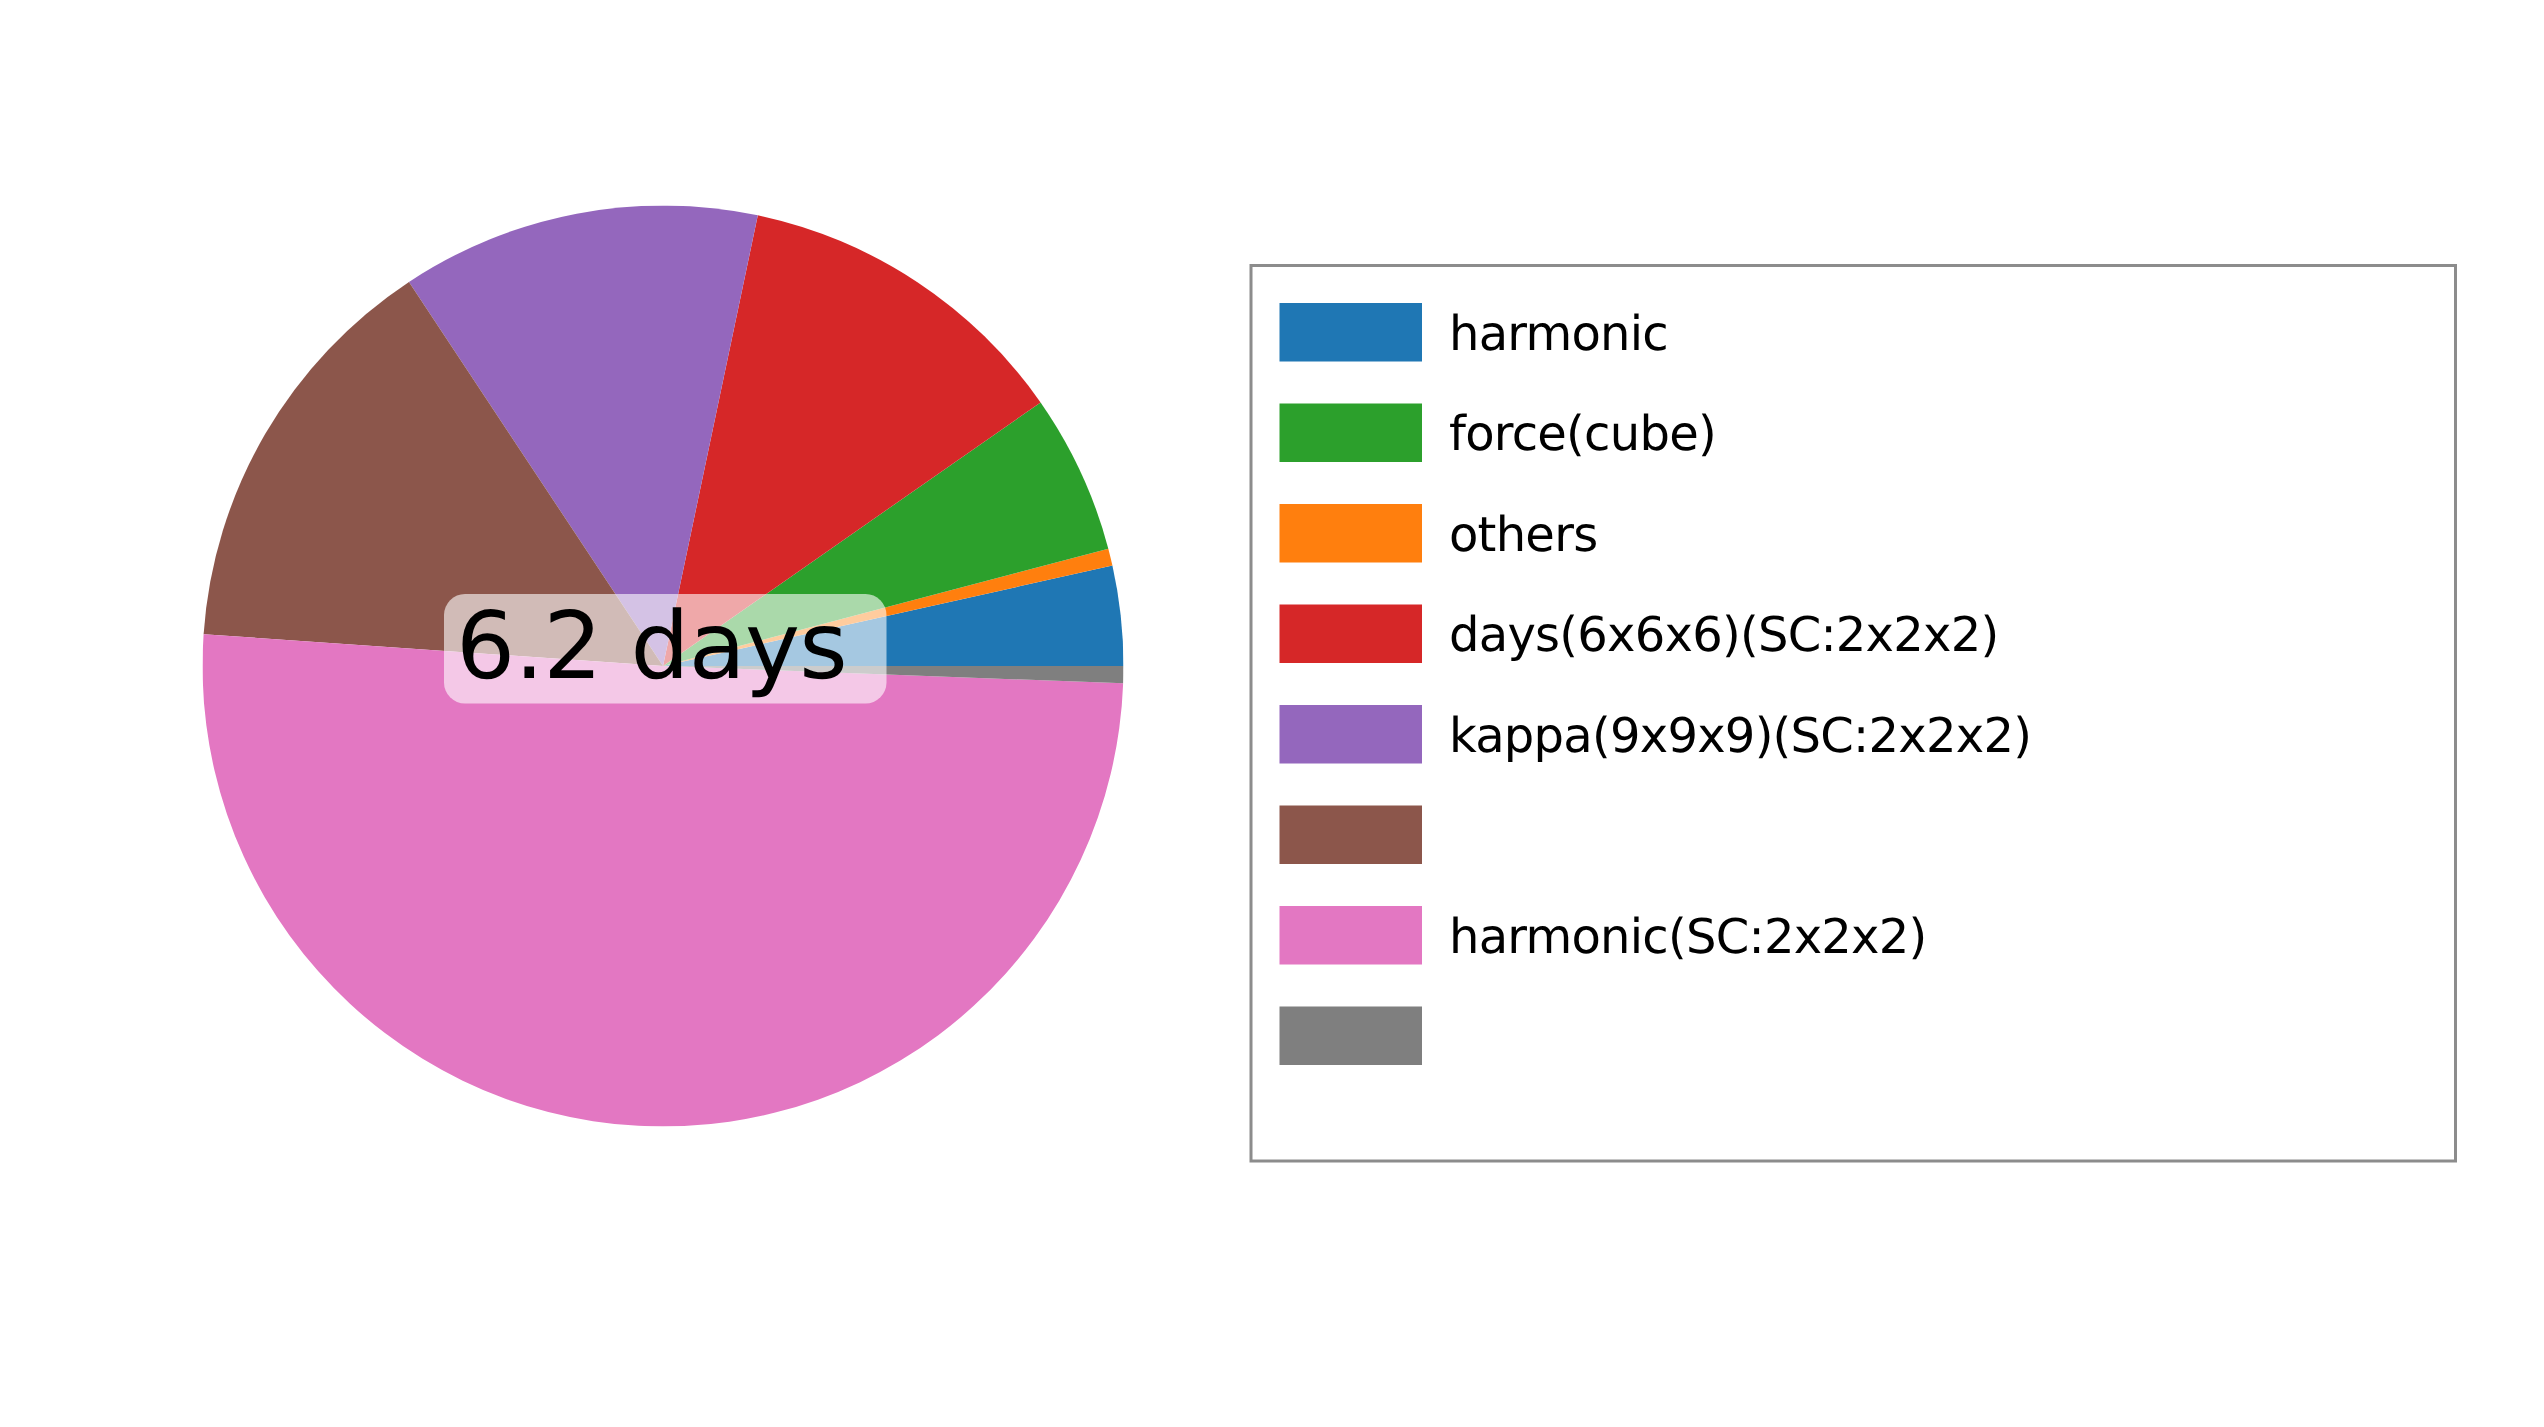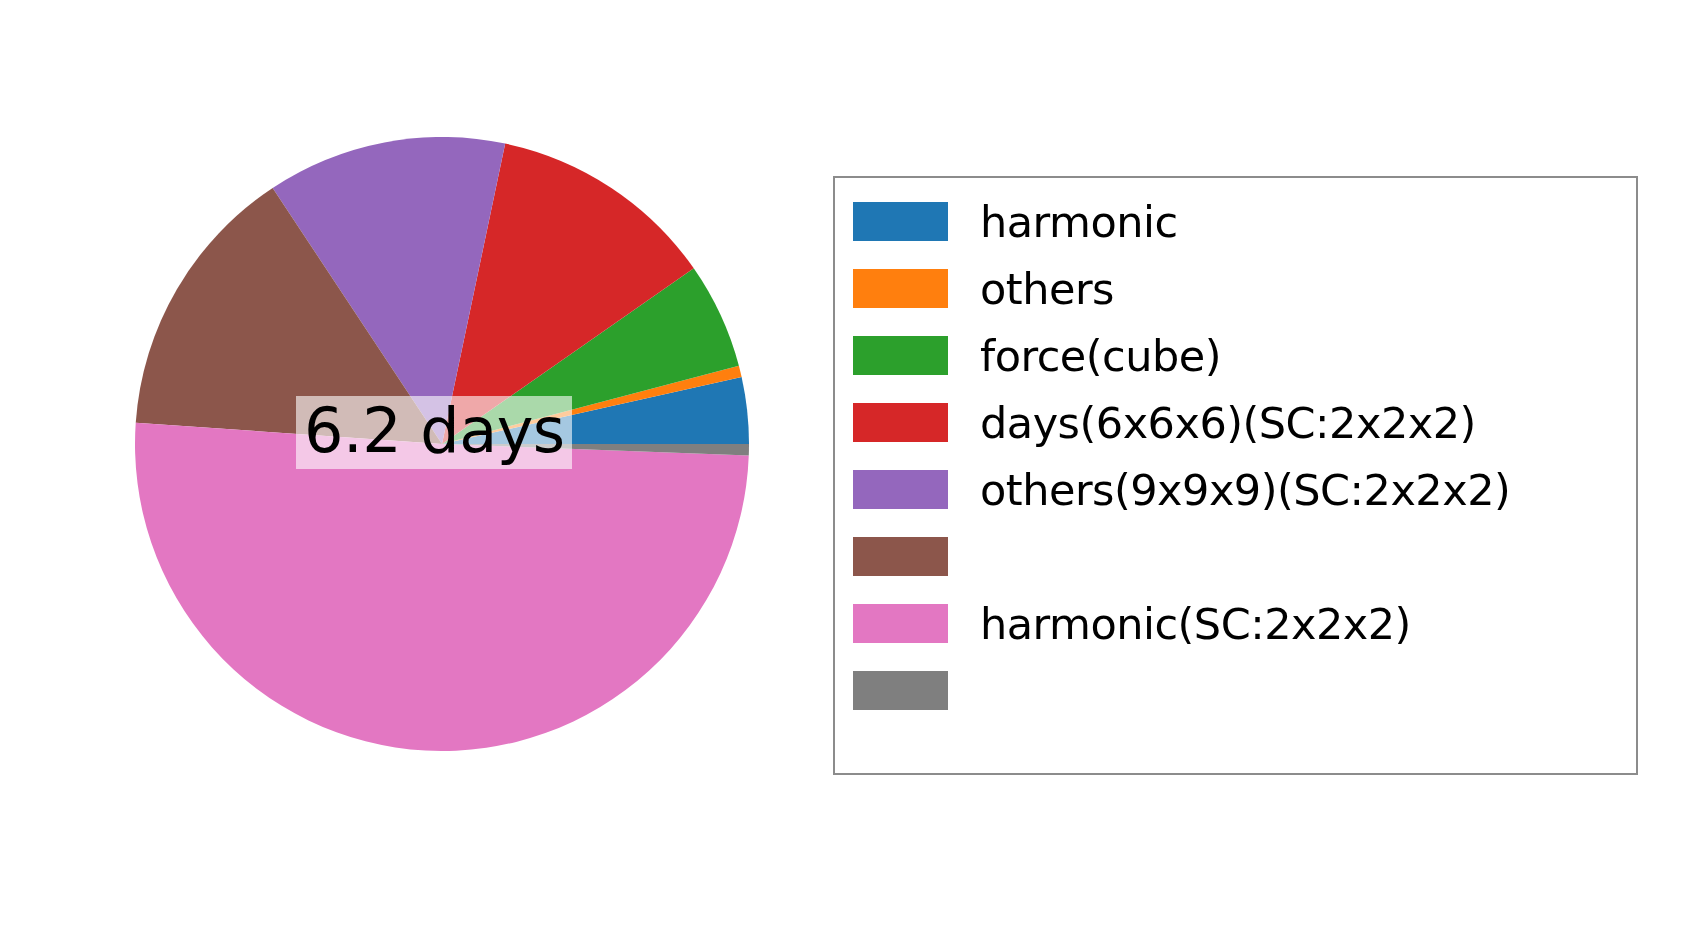"harmonic" .legend-label { font-size: 43px -> 32px; margin-left: 32px -> 18px }
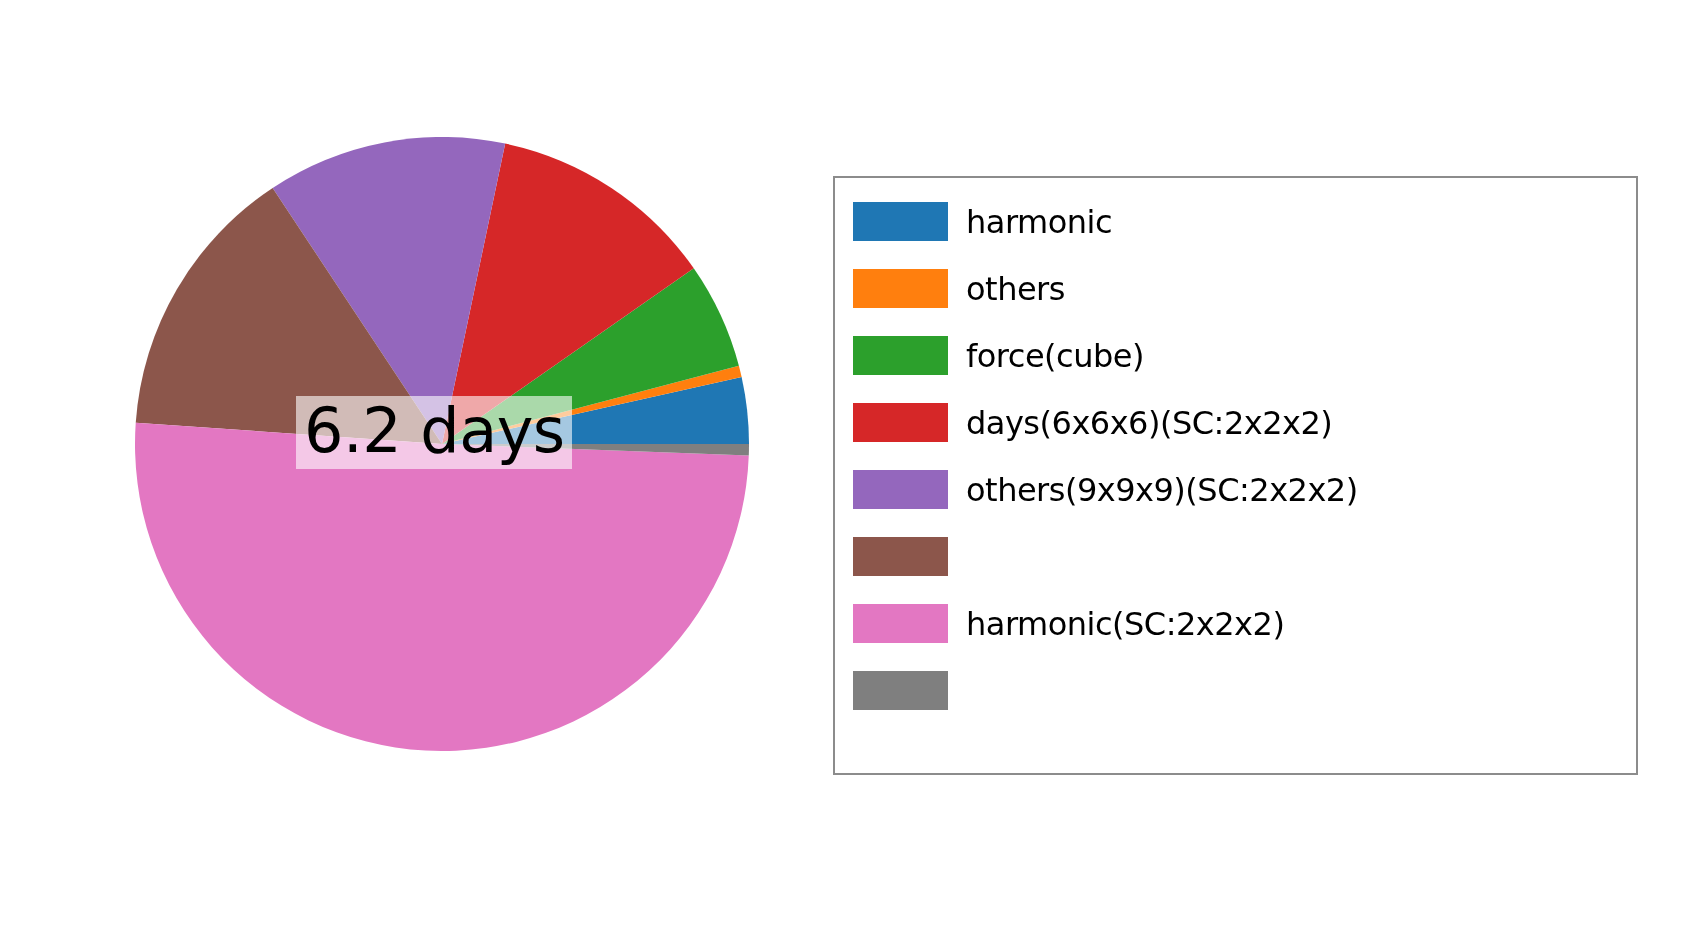"others" div.legend-row { order: before "force(cube)" -> after "force(cube)" }
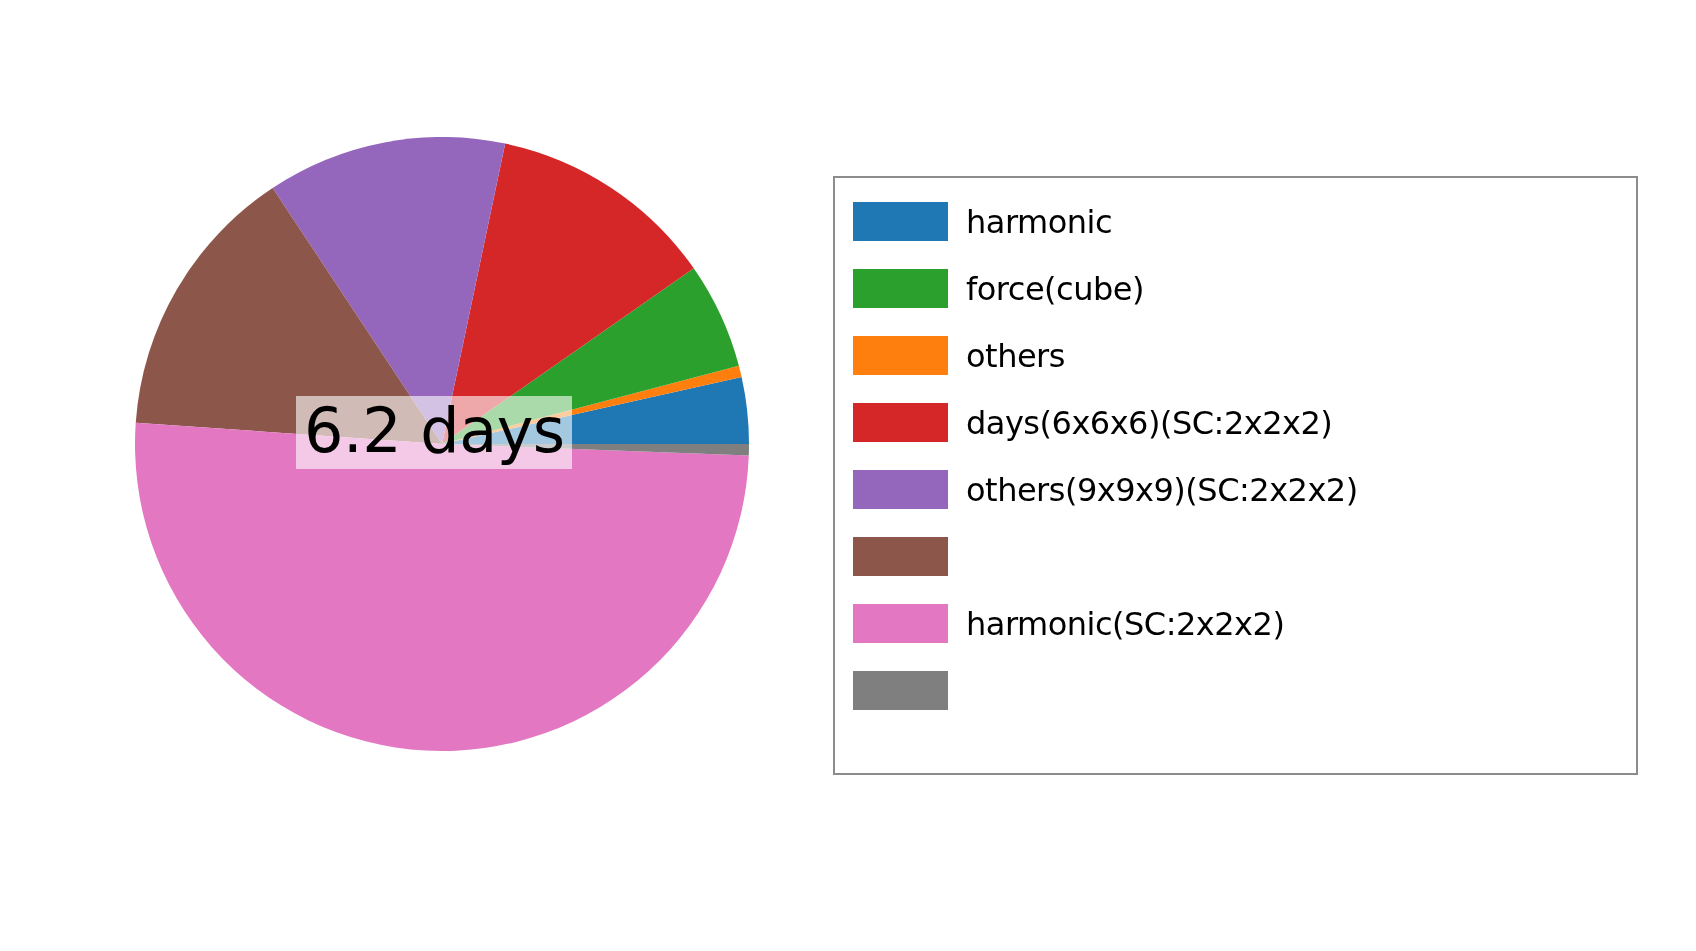"6.2 days" #center-label { border-radius: none -> 14px; padding: 2px 7px 6px 8px -> 2px 26px 6px 8px }
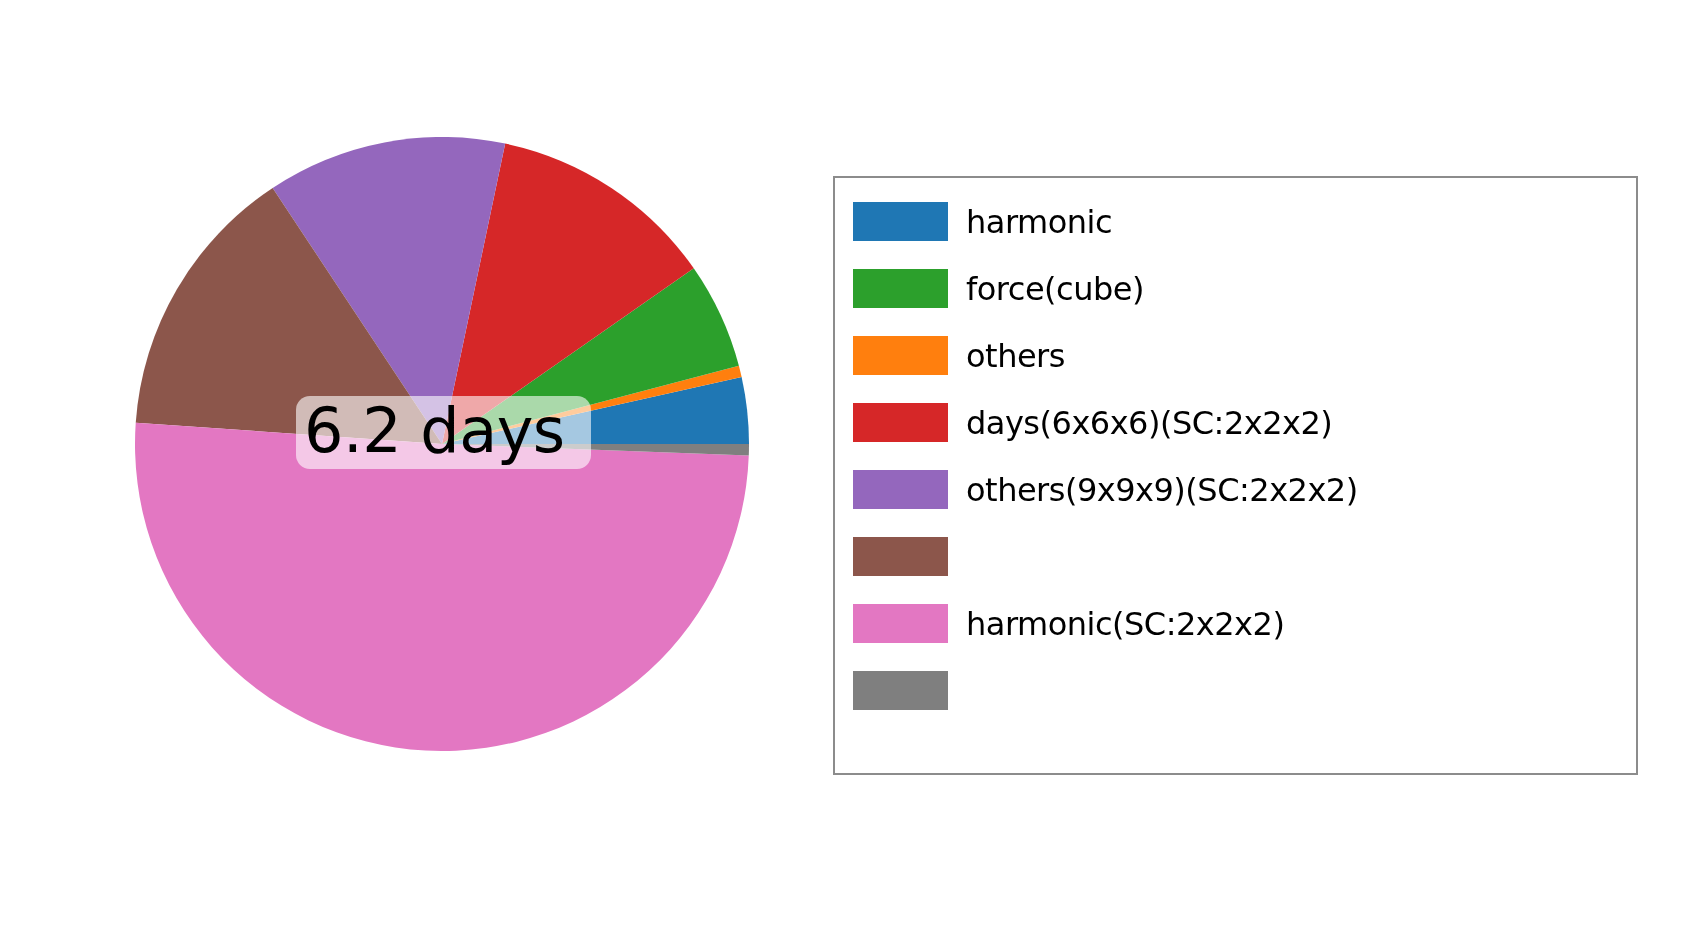"others(9x9x9)(SC:2x2x2)" span.legend-label { text: others -> kappa }
